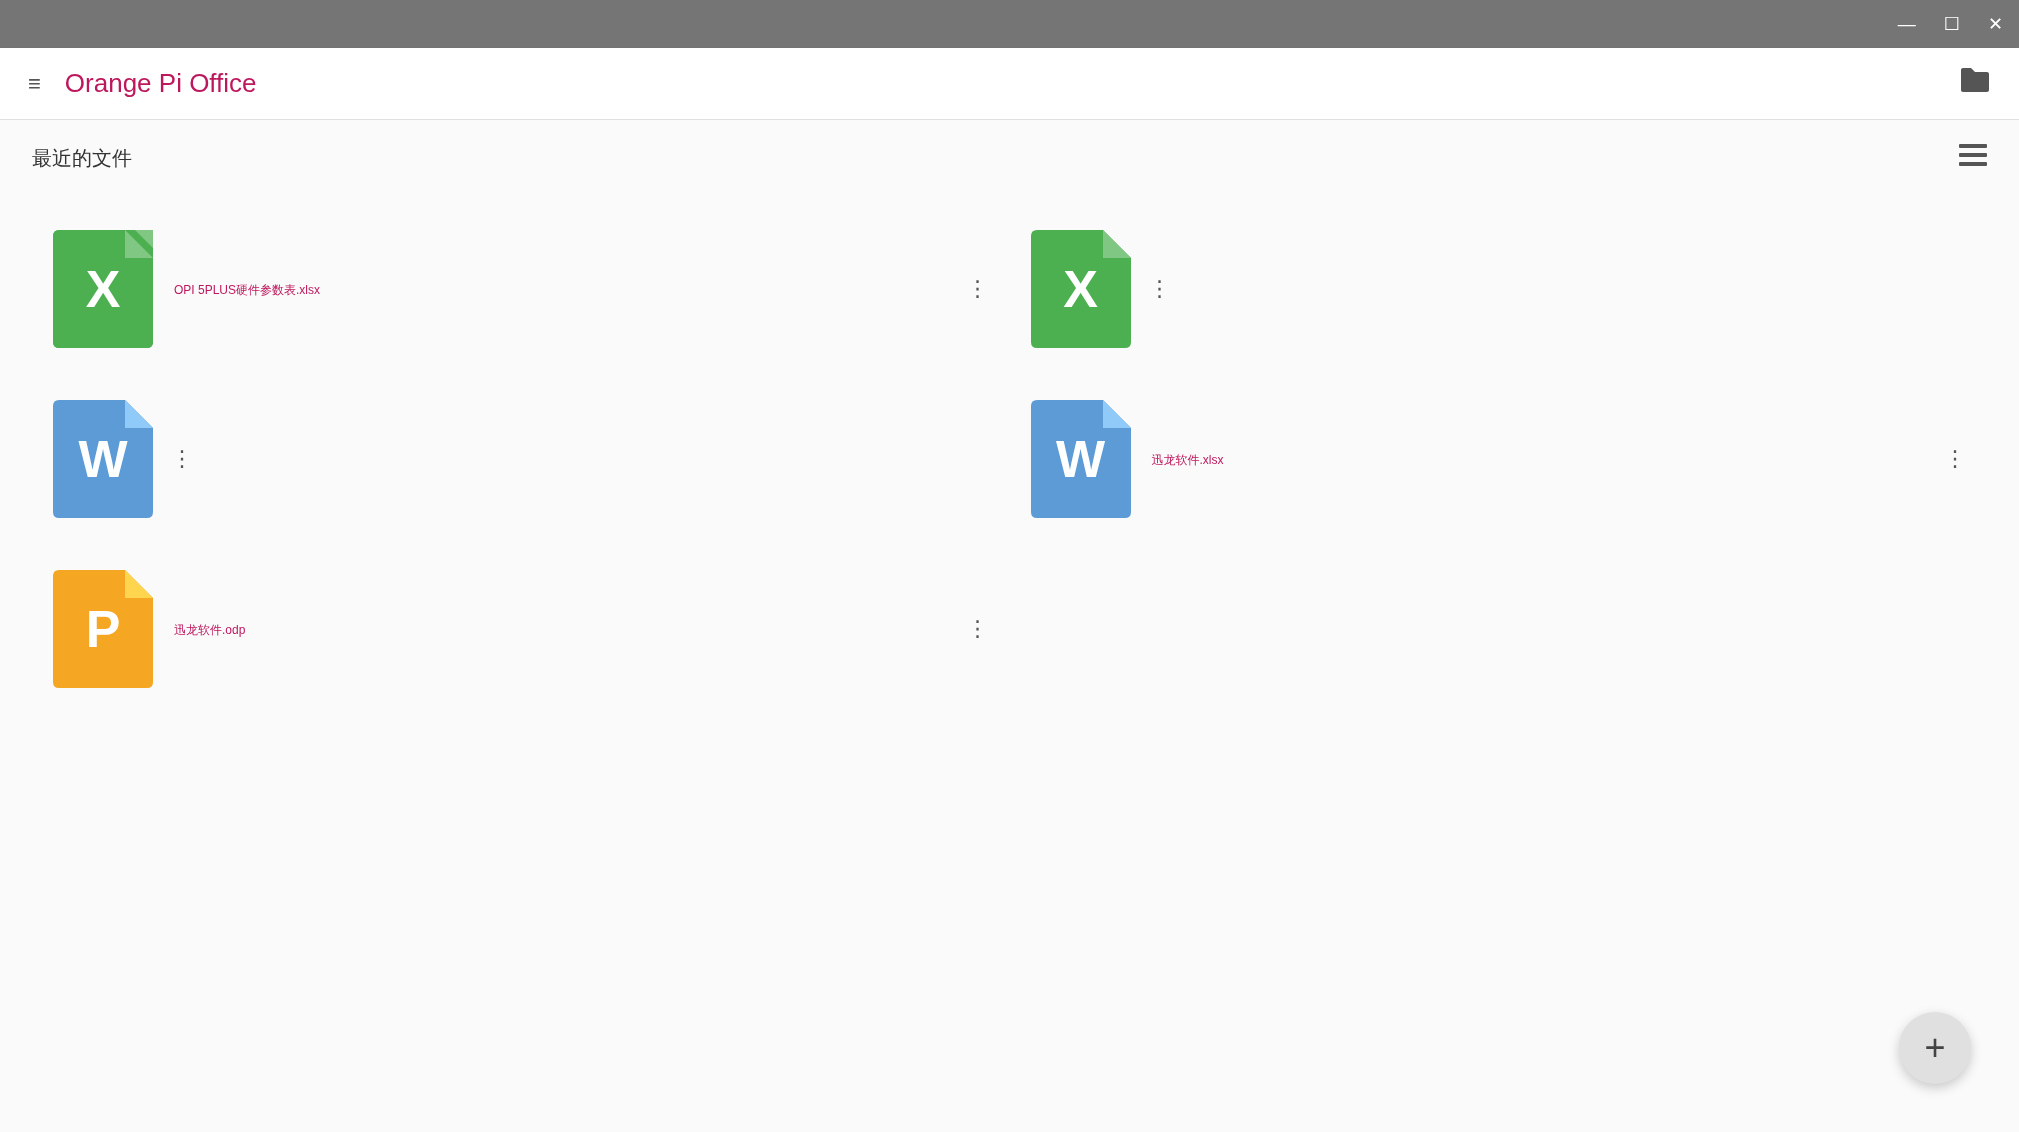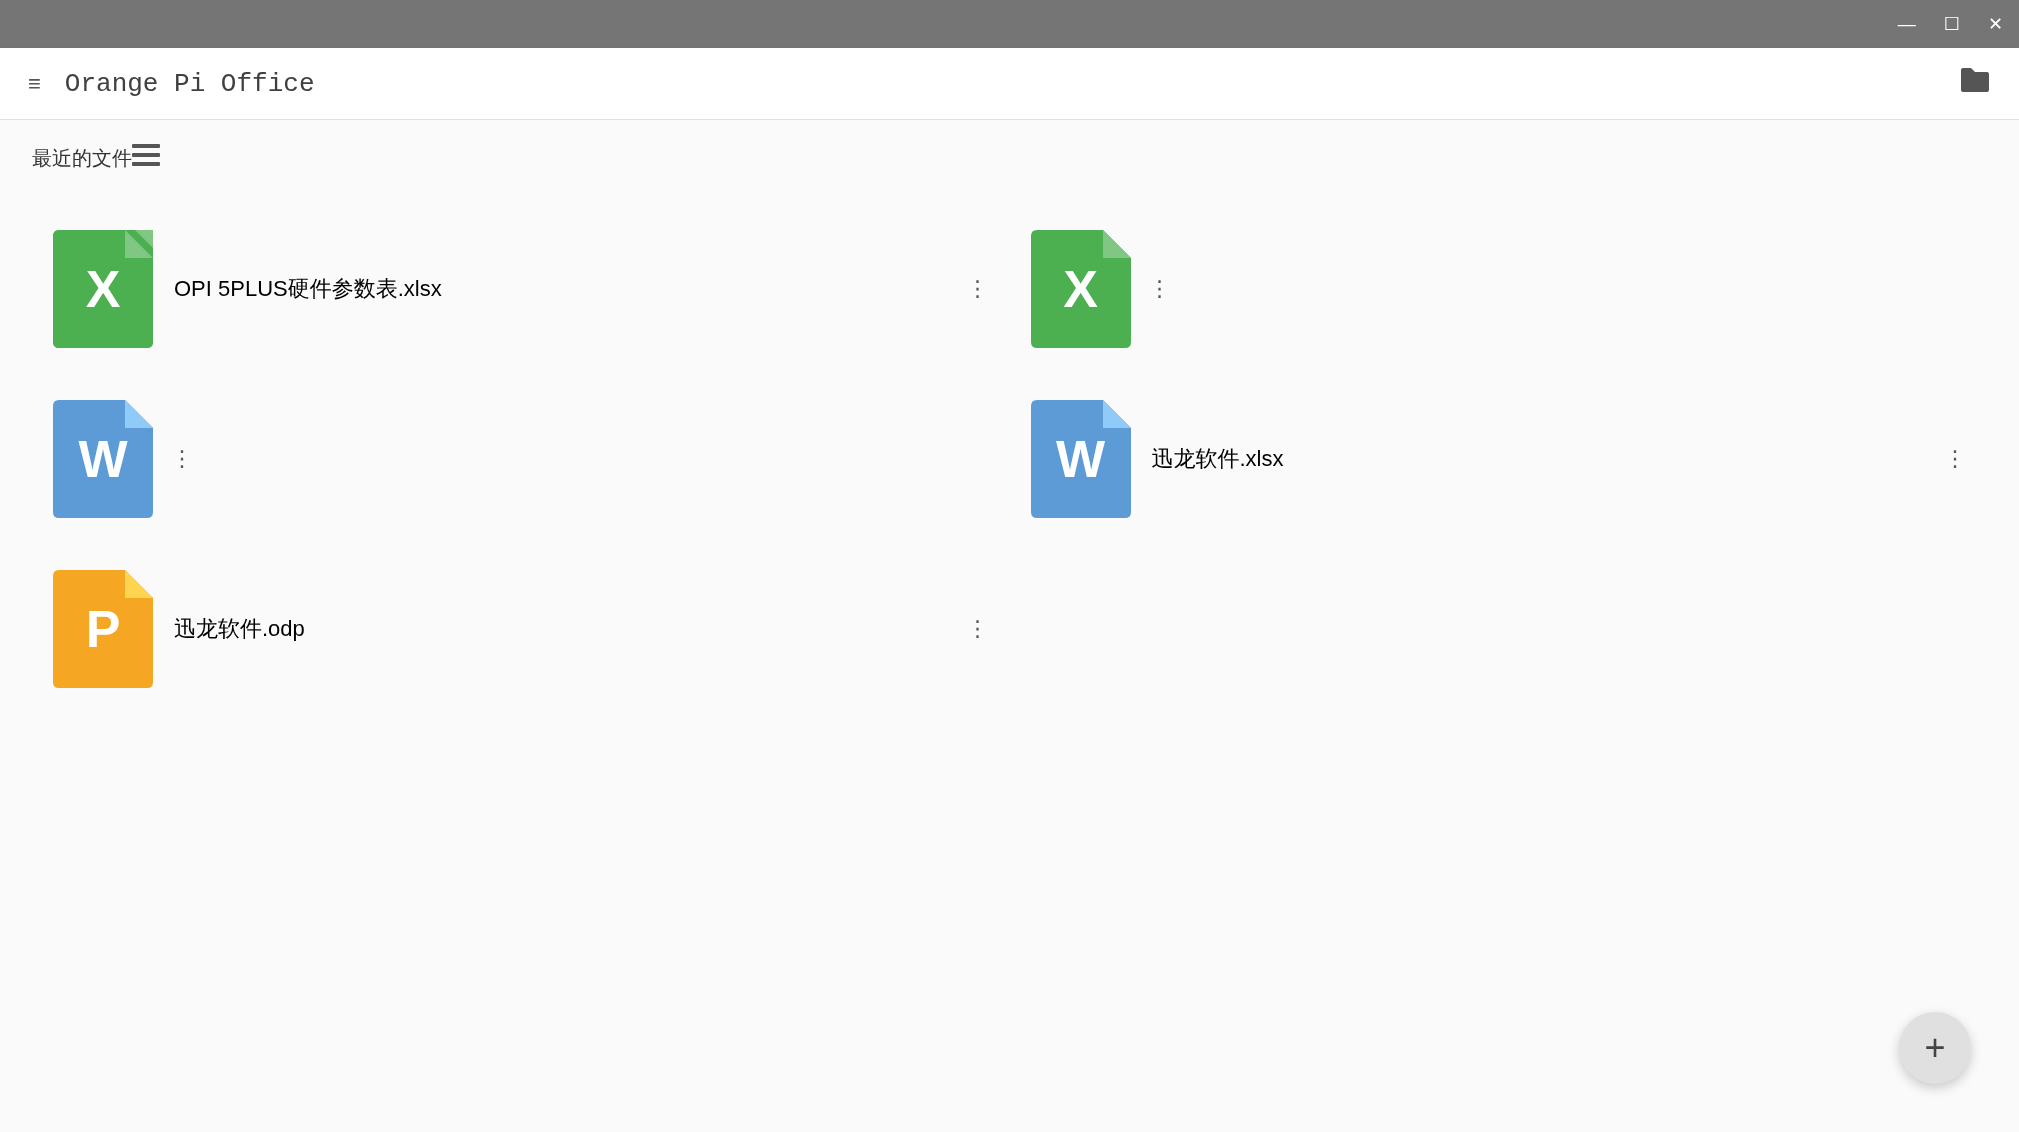"Orange Pi Office" .app-title { color: #404040 -> #be185d; font-family: Liberation Mono, monospace -> none }
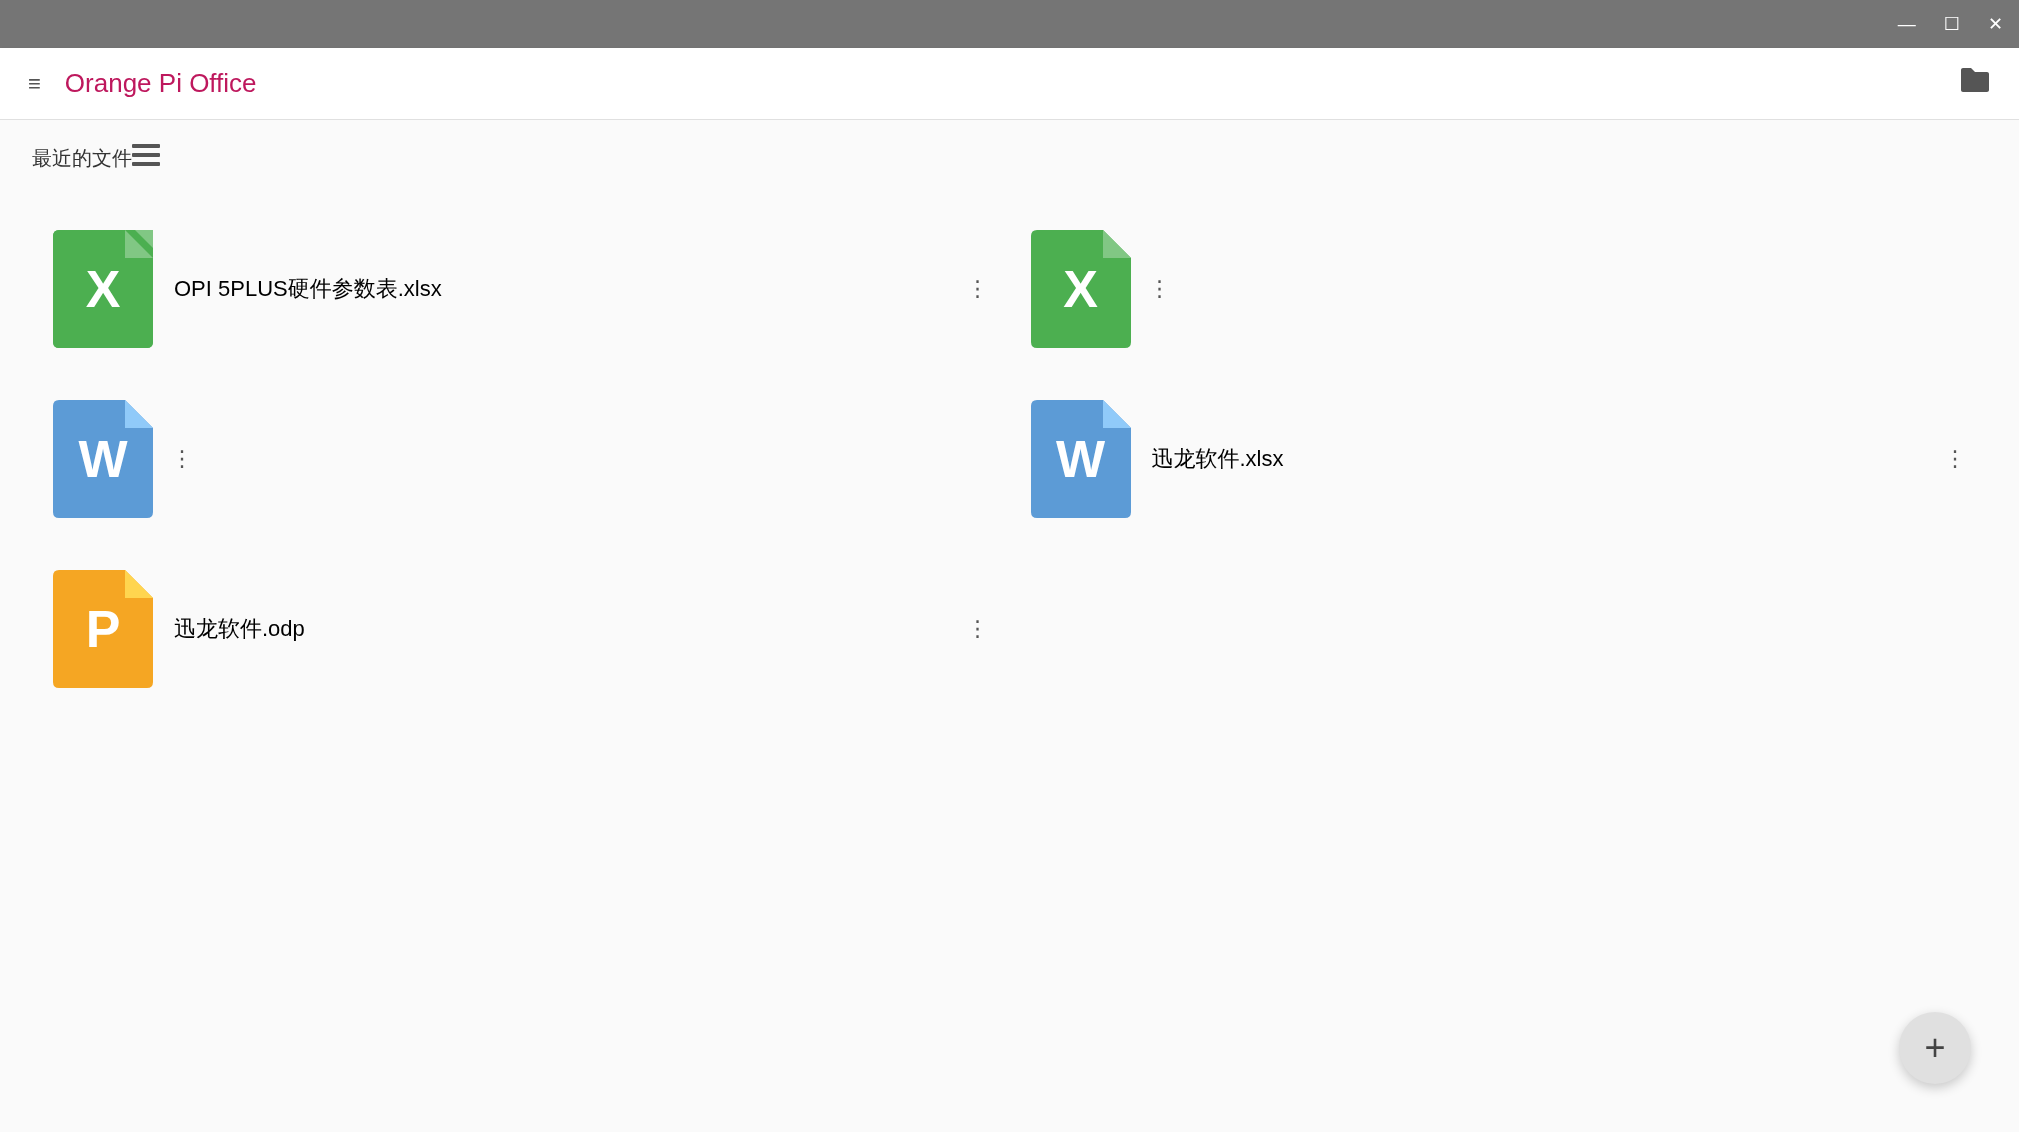"最近的文件" .section-header { justify-content: flex-start -> space-between }
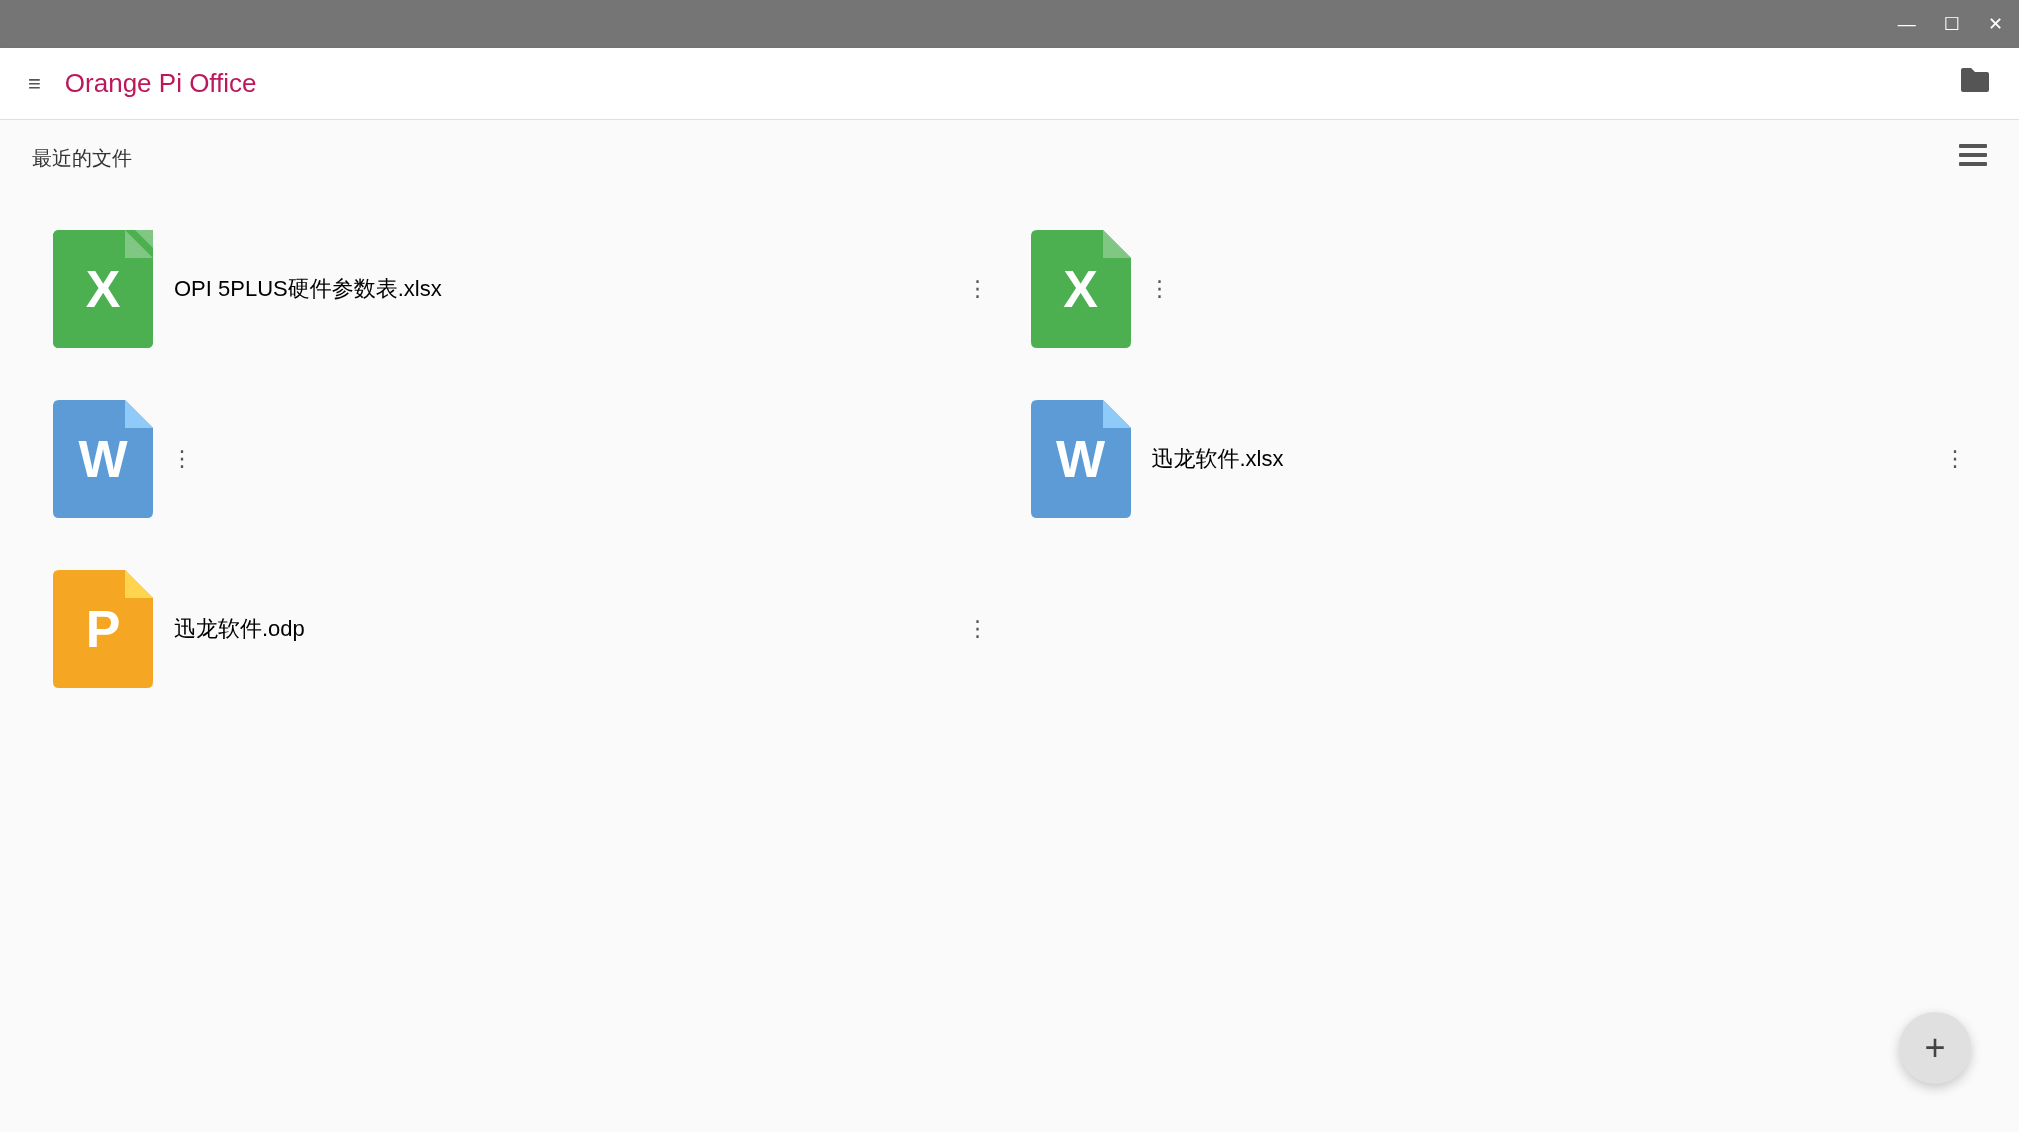"OPI 5PLUS硬件参数表.xlsx" .file-name { color: #000000 -> #be185d; font-size: 22px -> 12px }
